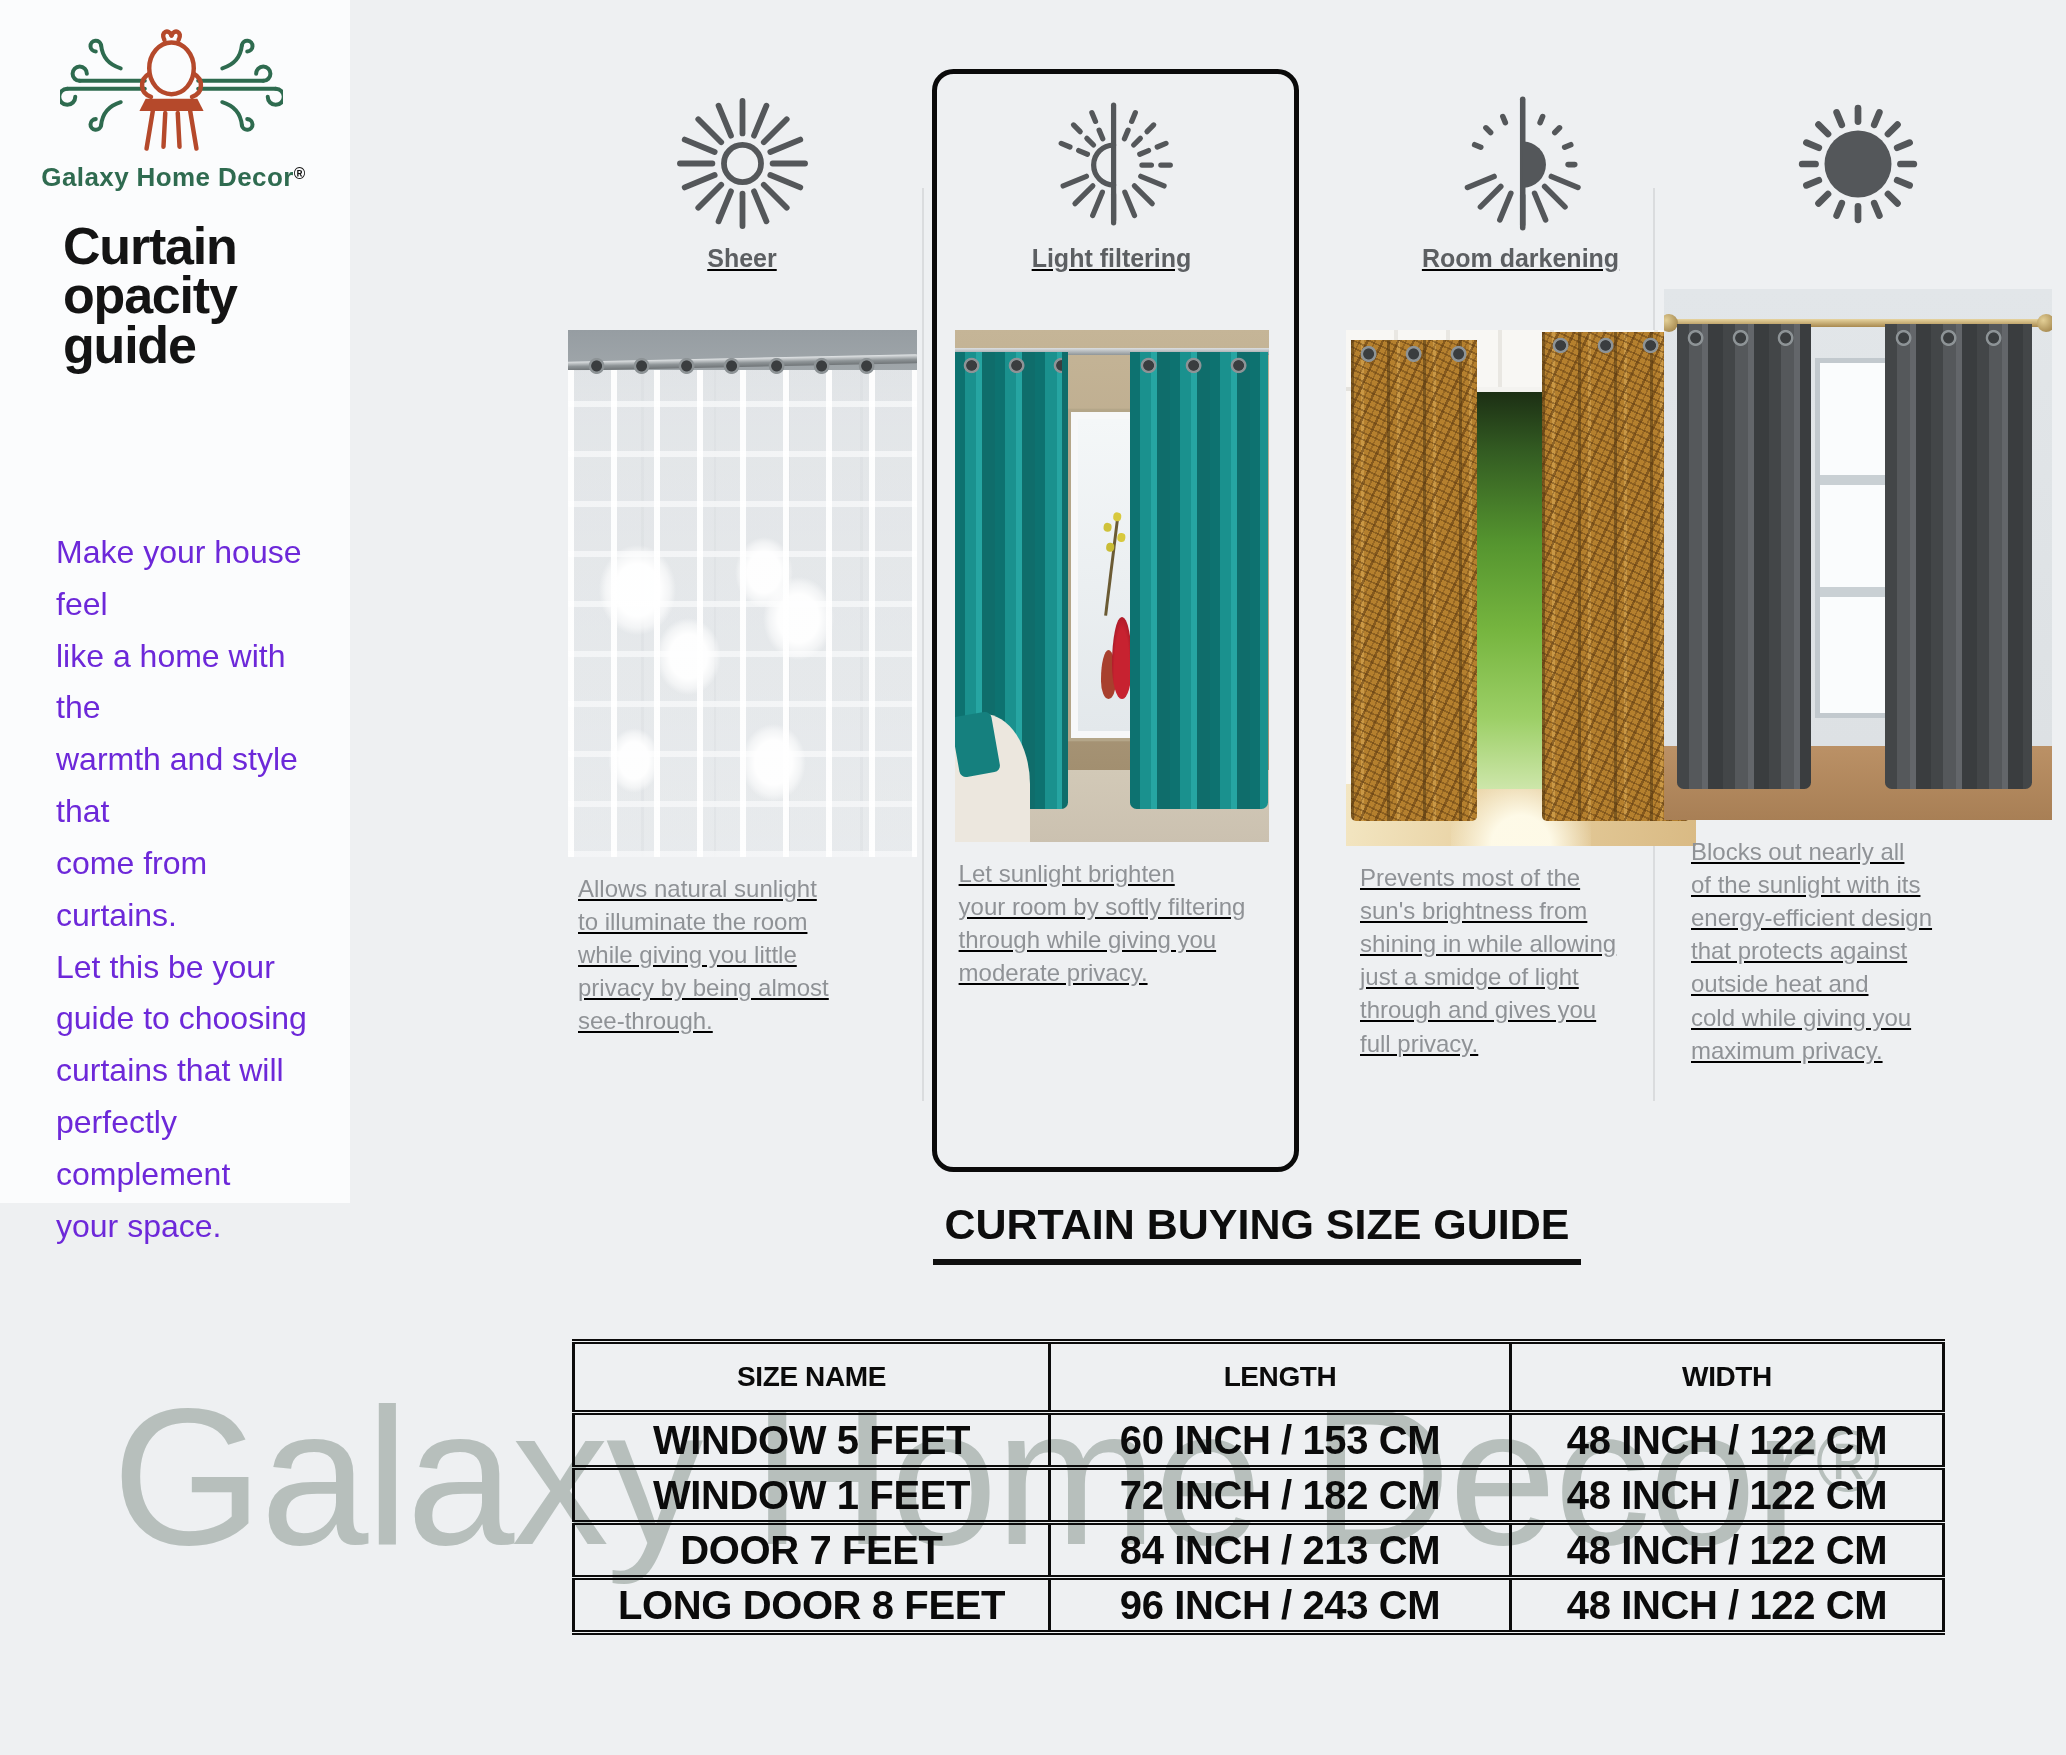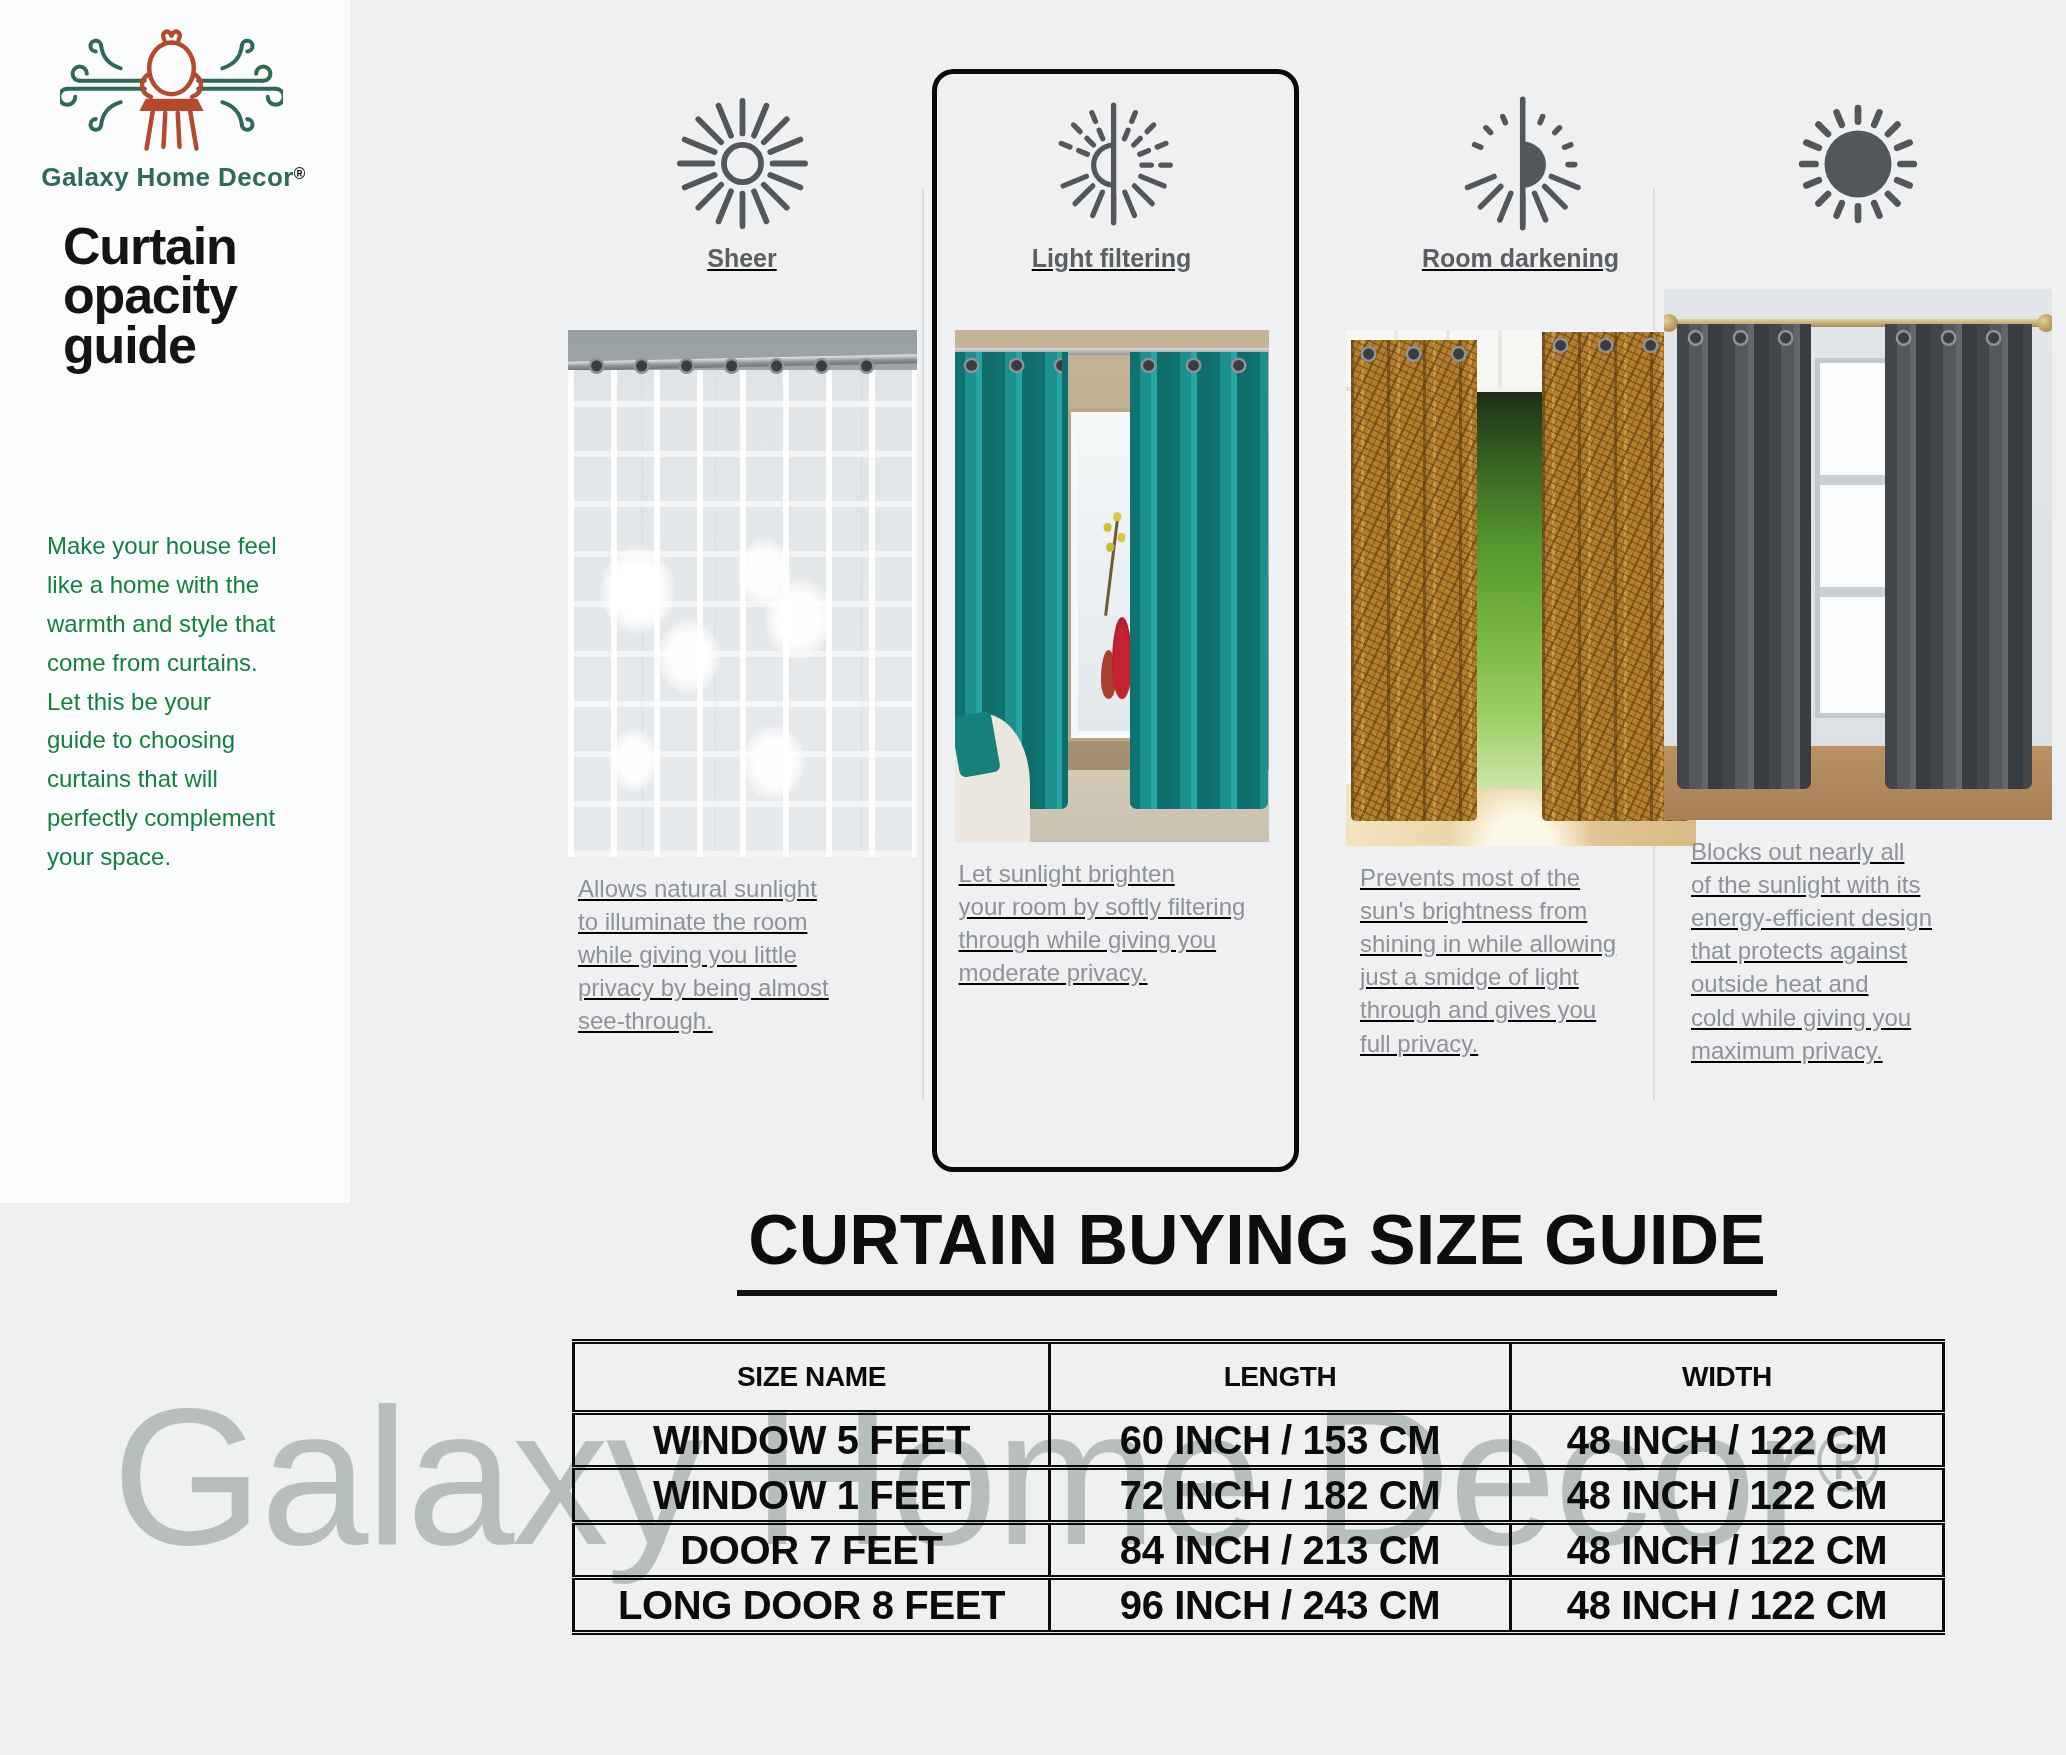"Make your house feel" .side-intro { color: #15803d -> #6d28d9; font-size: 24px -> 32px; left: 47px -> 56px }
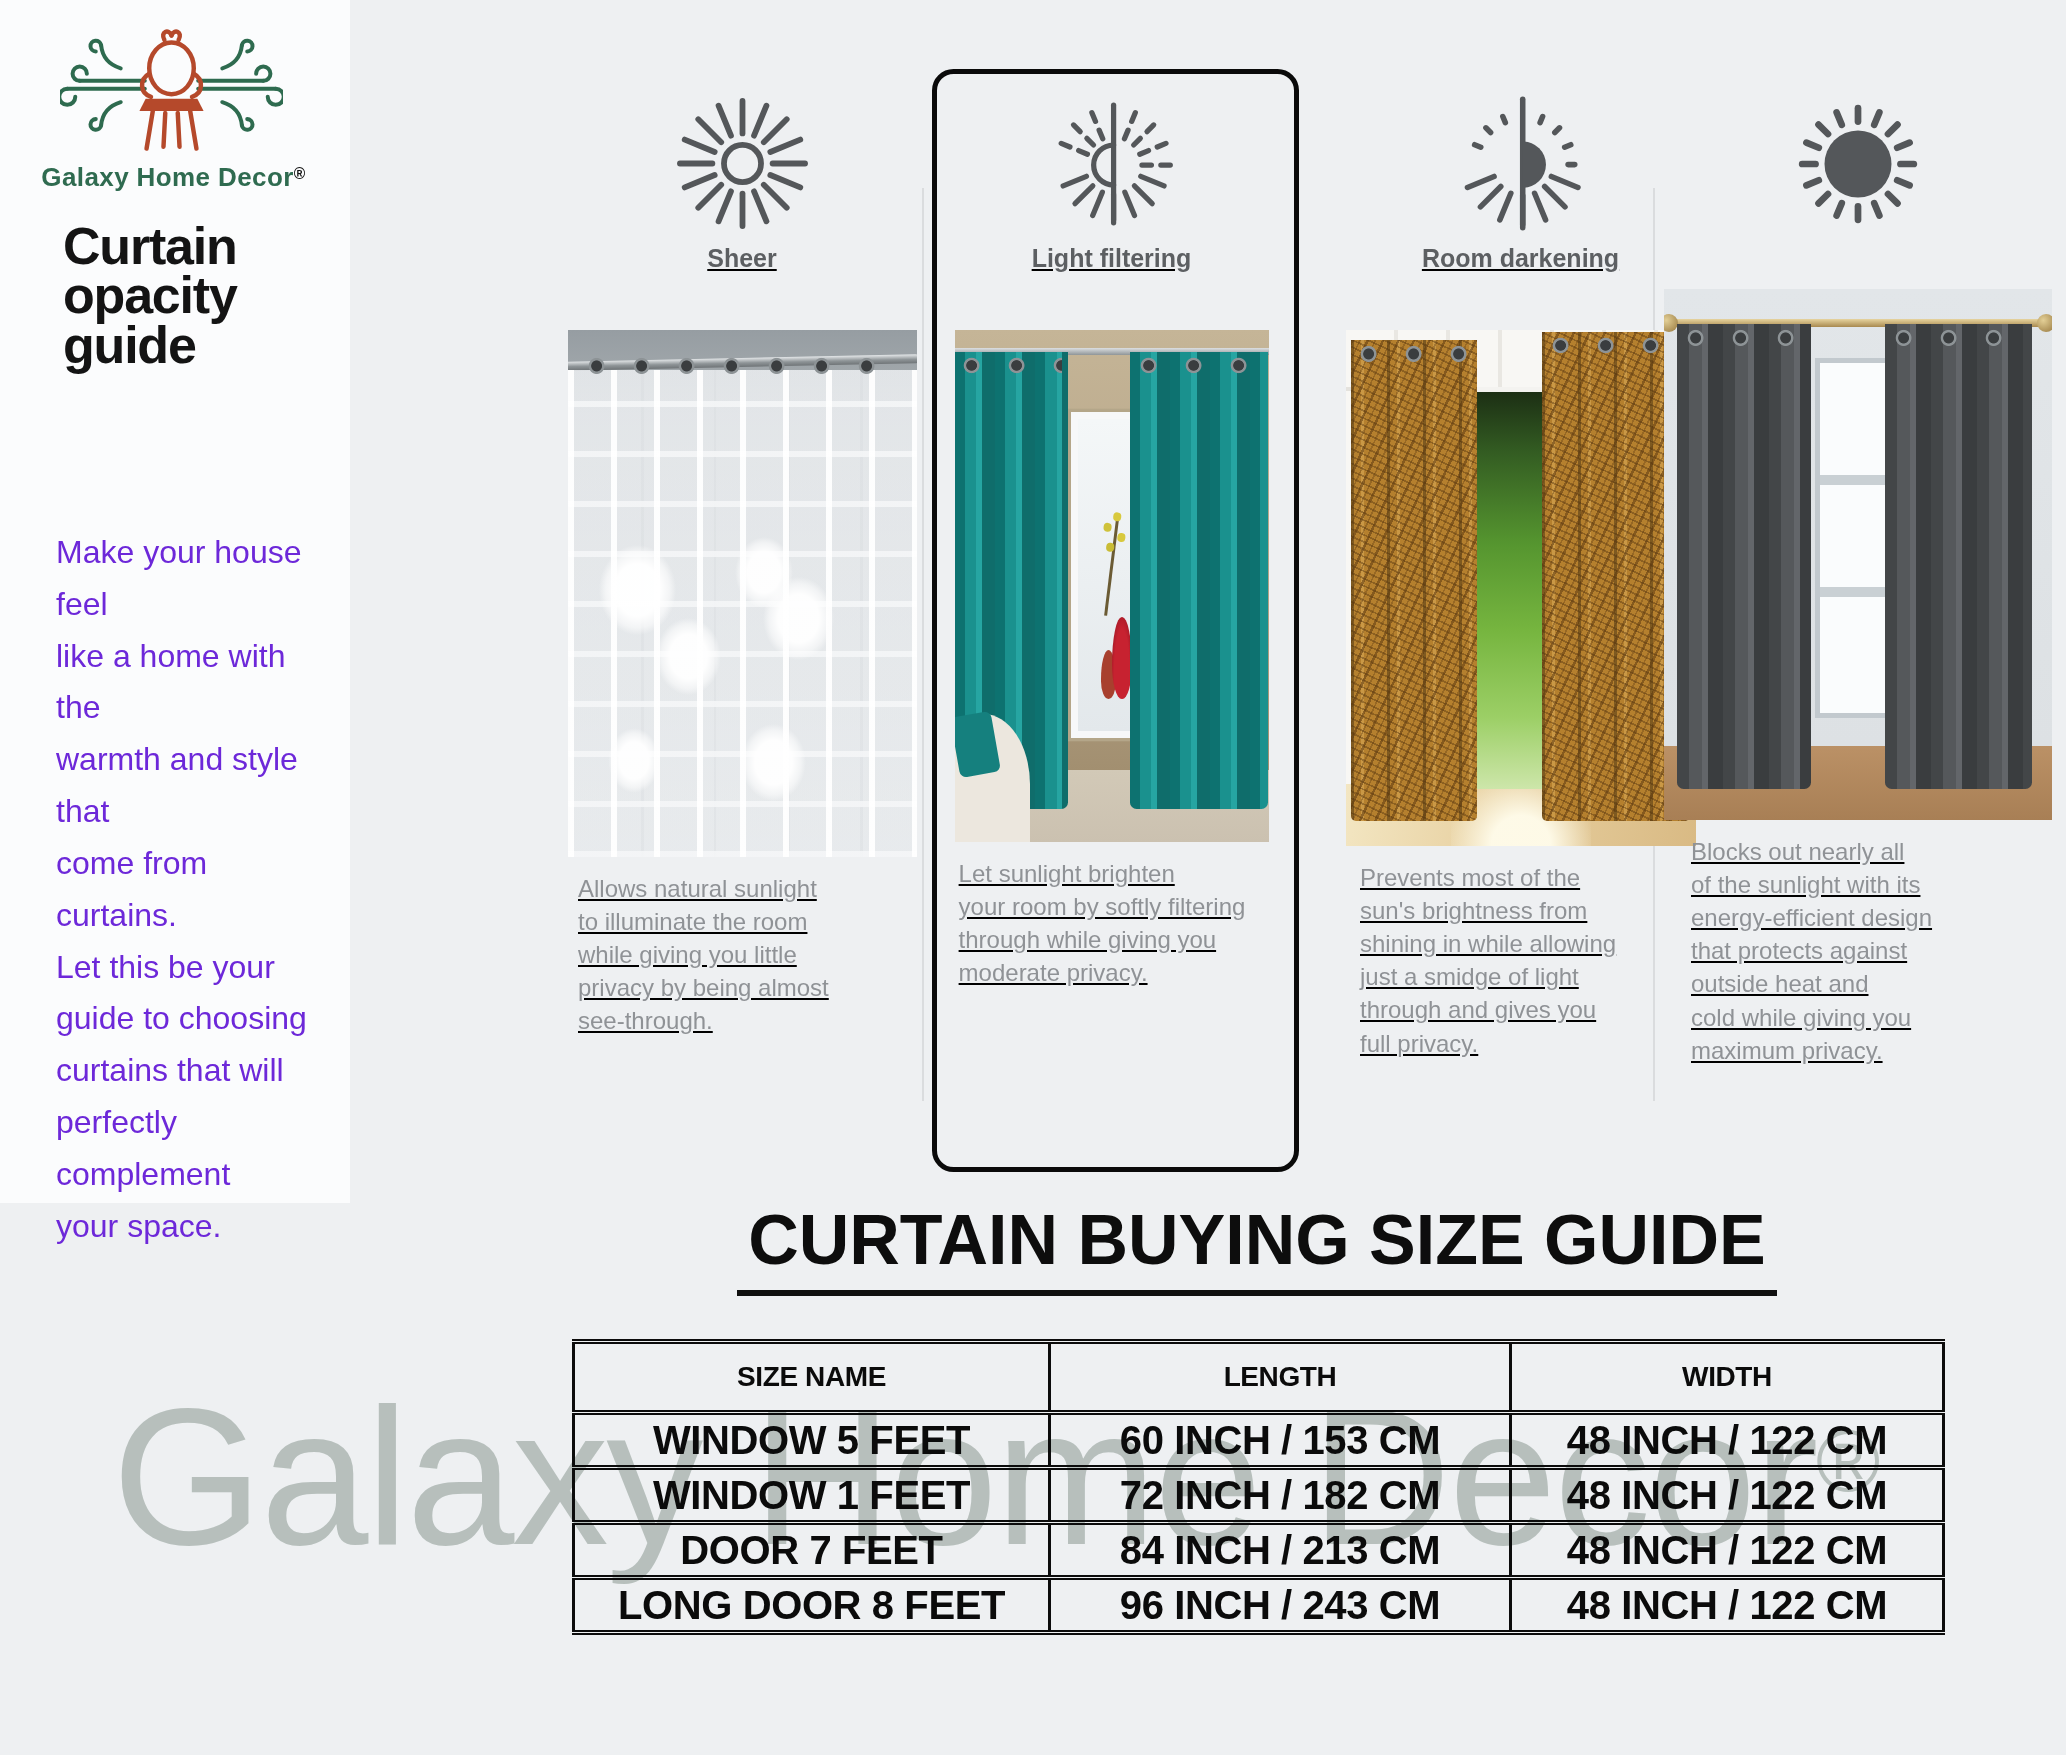"CURTAIN BUYING SIZE GUIDE" .sg-title { font-size: 70px -> 43px }
